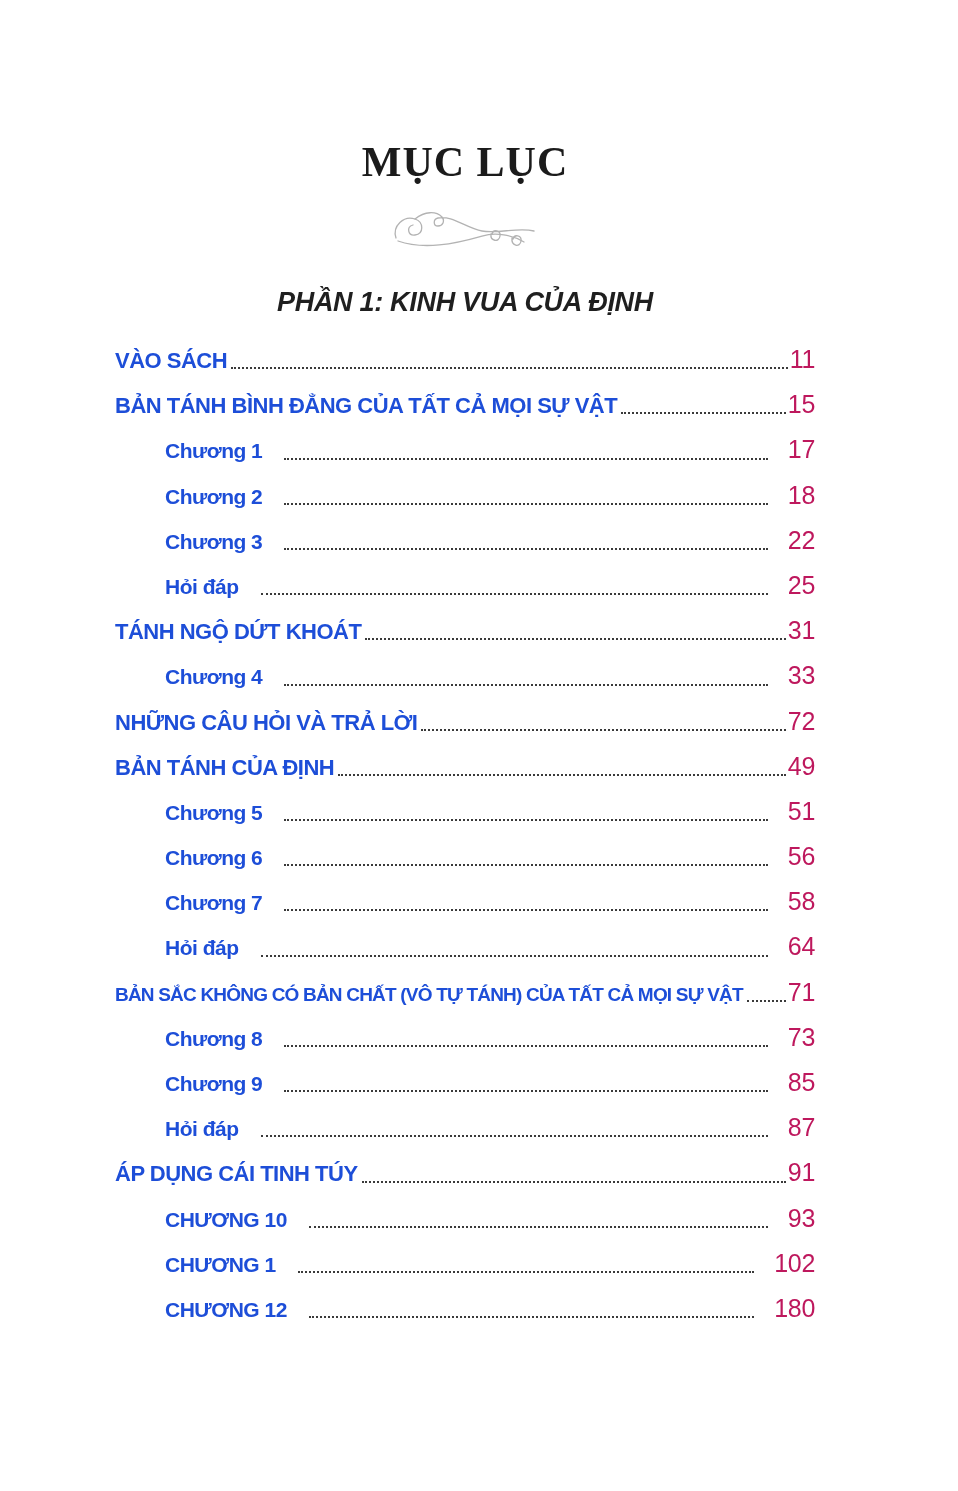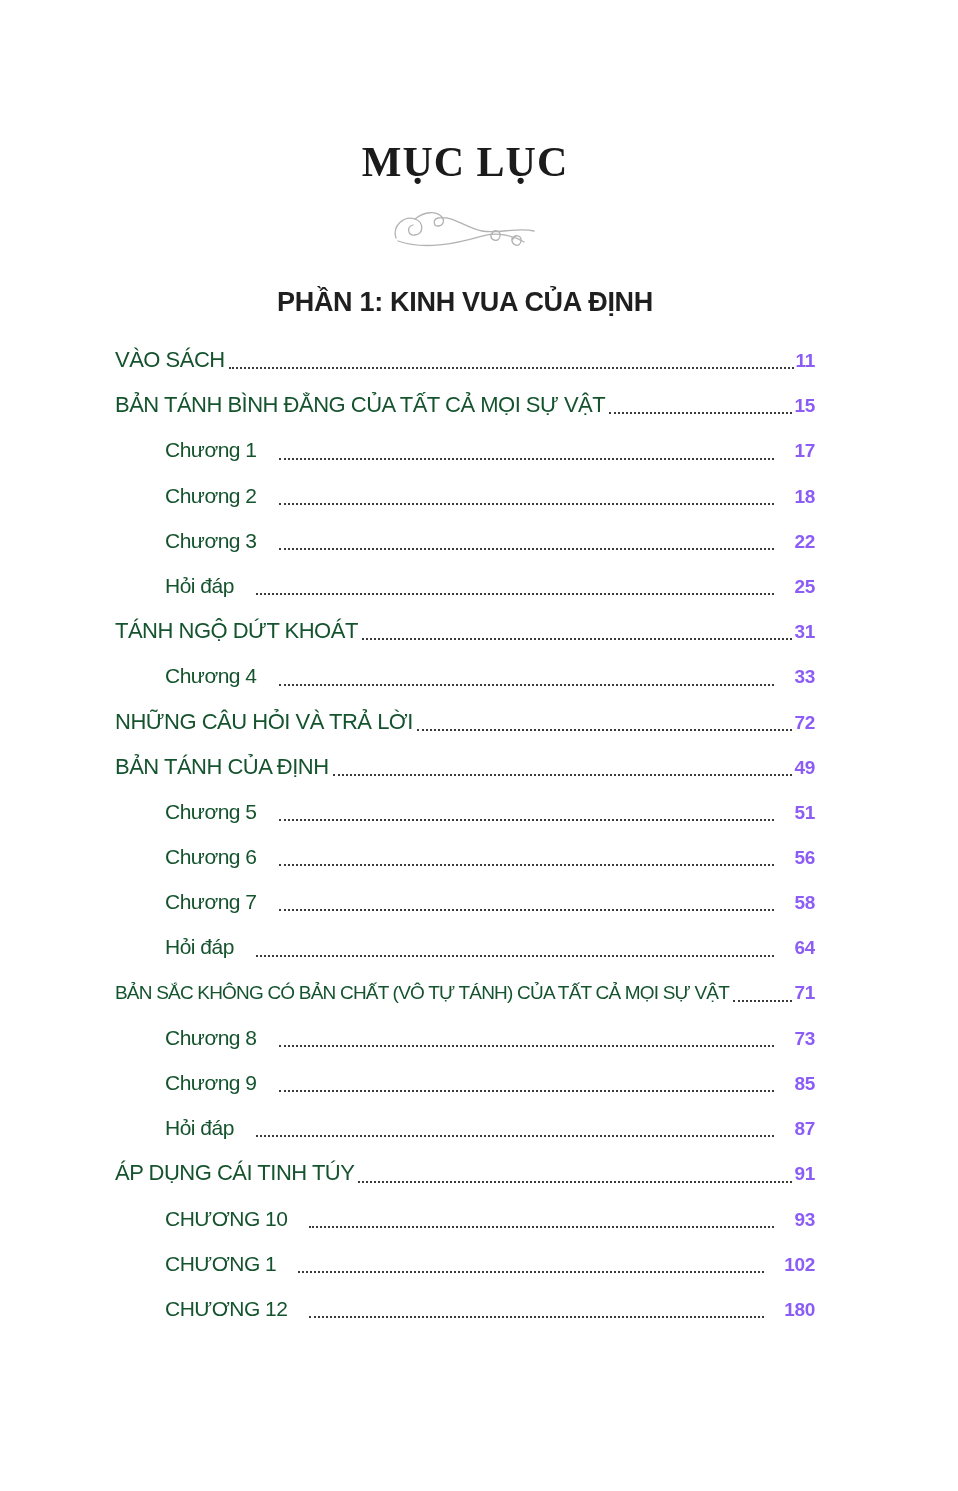"PHẦN 1: KINH VUA CỦA" .section-heading { font-style: none -> italic }
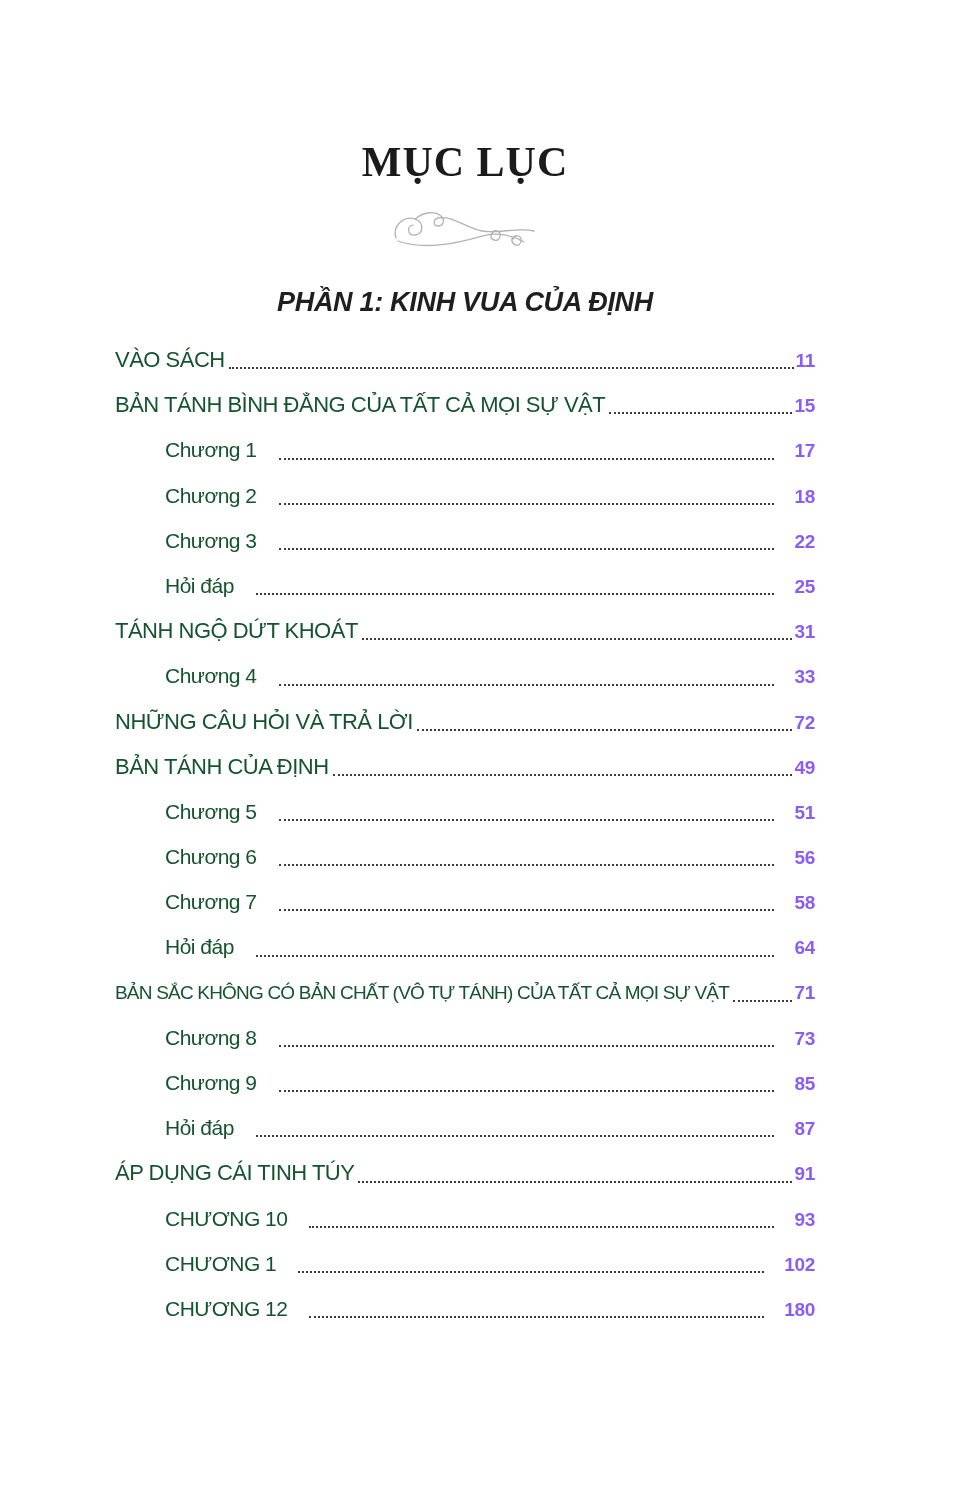"VÀO SÁCH" .toc-label { color: #14532d -> #1d4ed8; font-weight: normal -> bold }
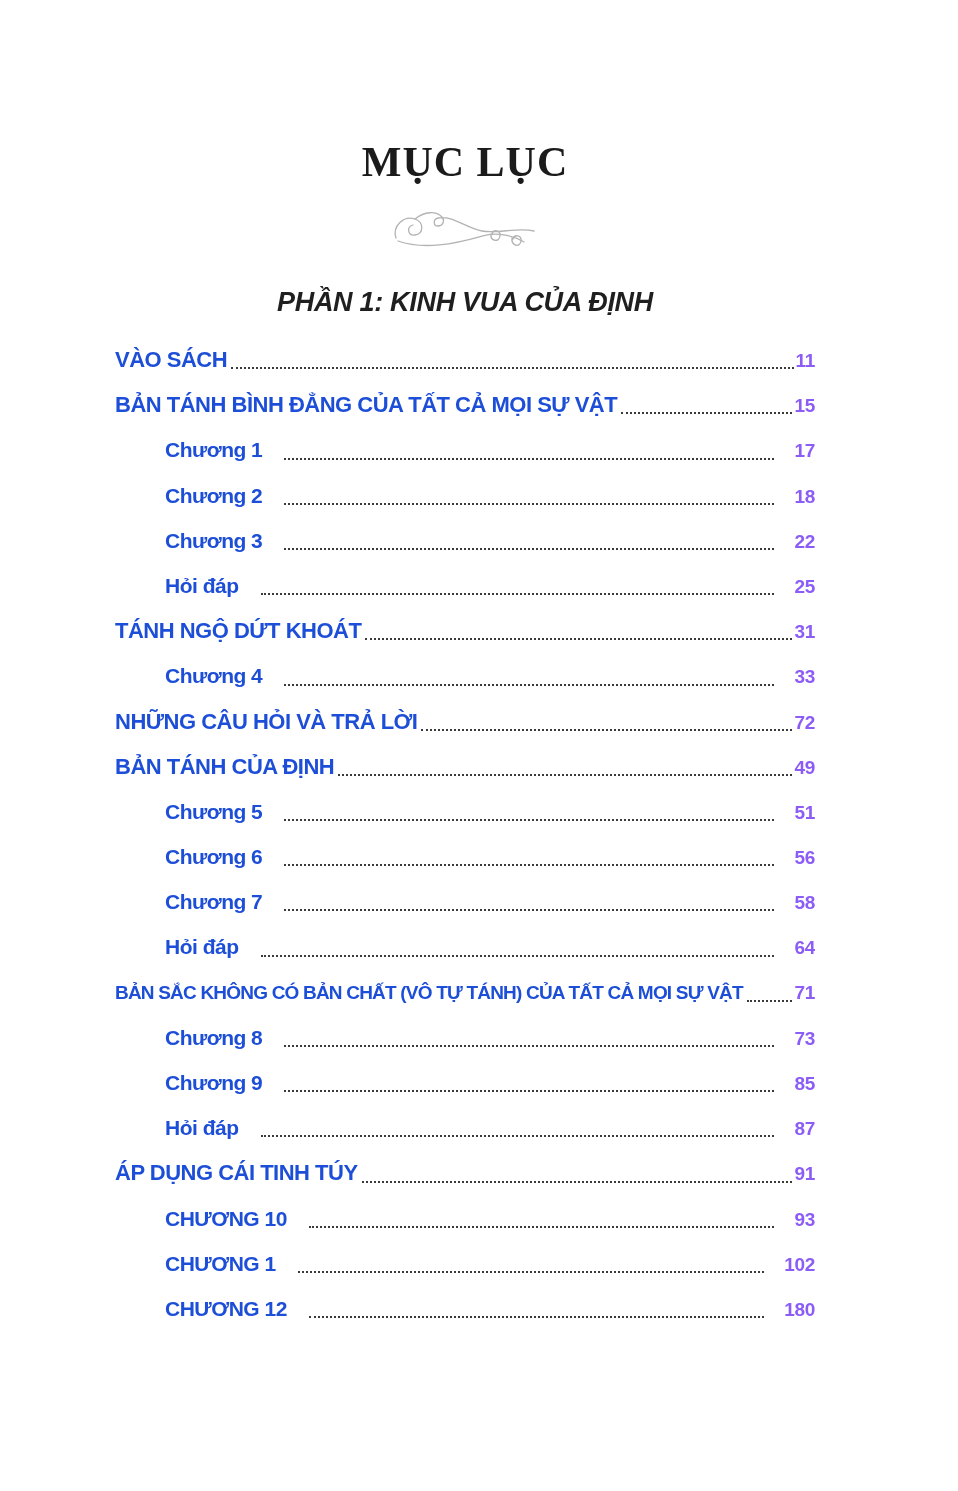"11" .toc-page { color: #8b5cf6 -> #be185d; font-size: 19px -> 25px; font-weight: bold -> normal }
